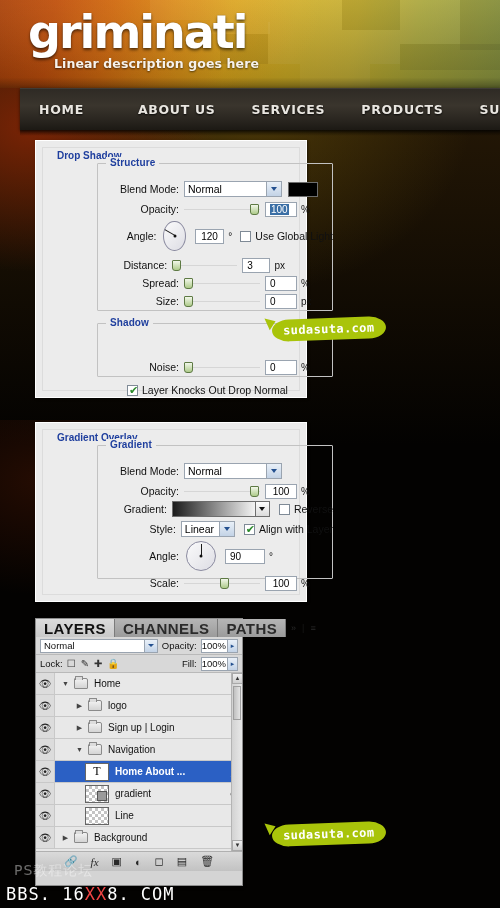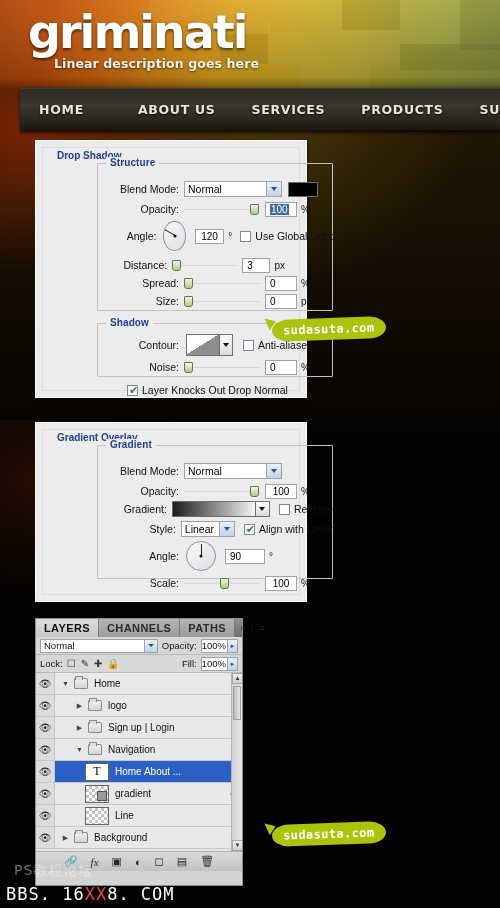"Contour:" div.row { html: <div> <span>Contour:</span> <div> <div></div> <div></div> </div> <span></span> <span>Anti-aliased</span> </div> -> none }
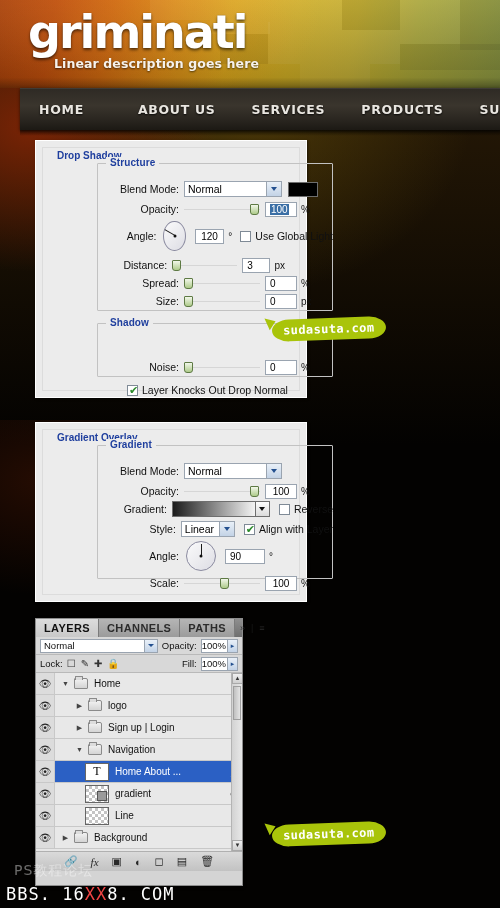"LAYERS" .lp-tab { font-size: 11px -> 15px }
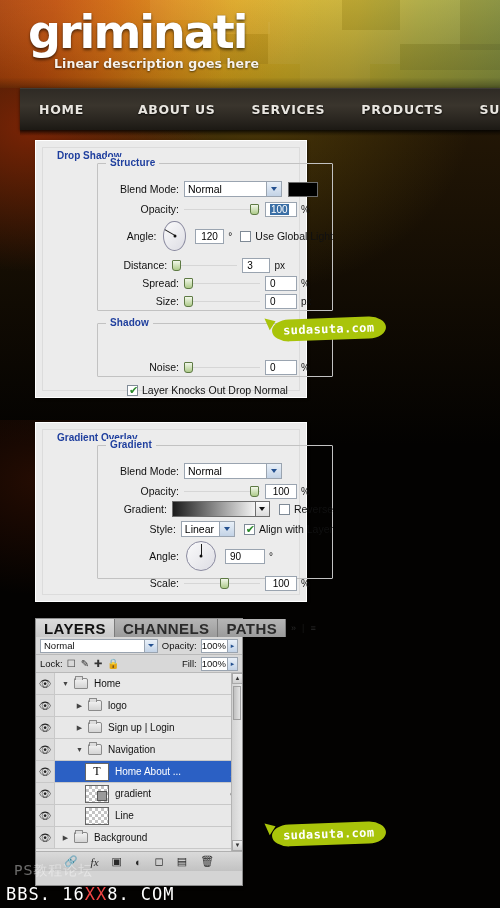"Home About ..." .lp-item.selected .lp-name { font-weight: normal -> bold }
